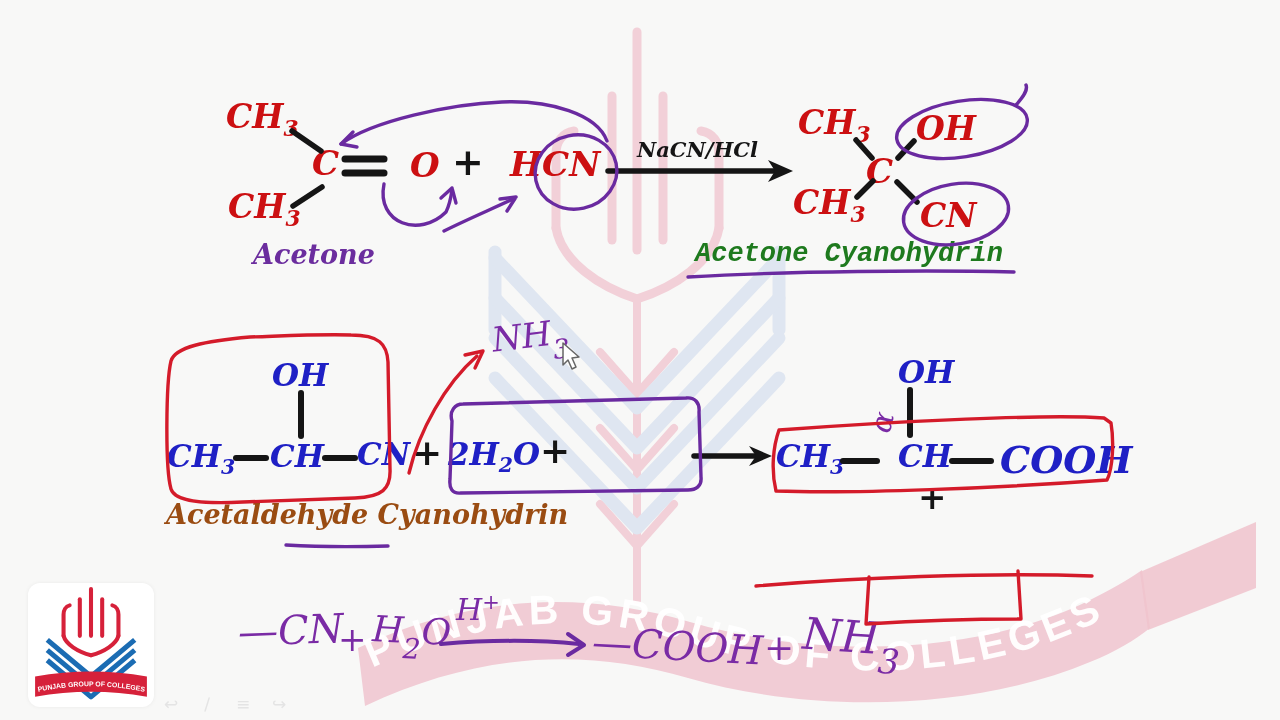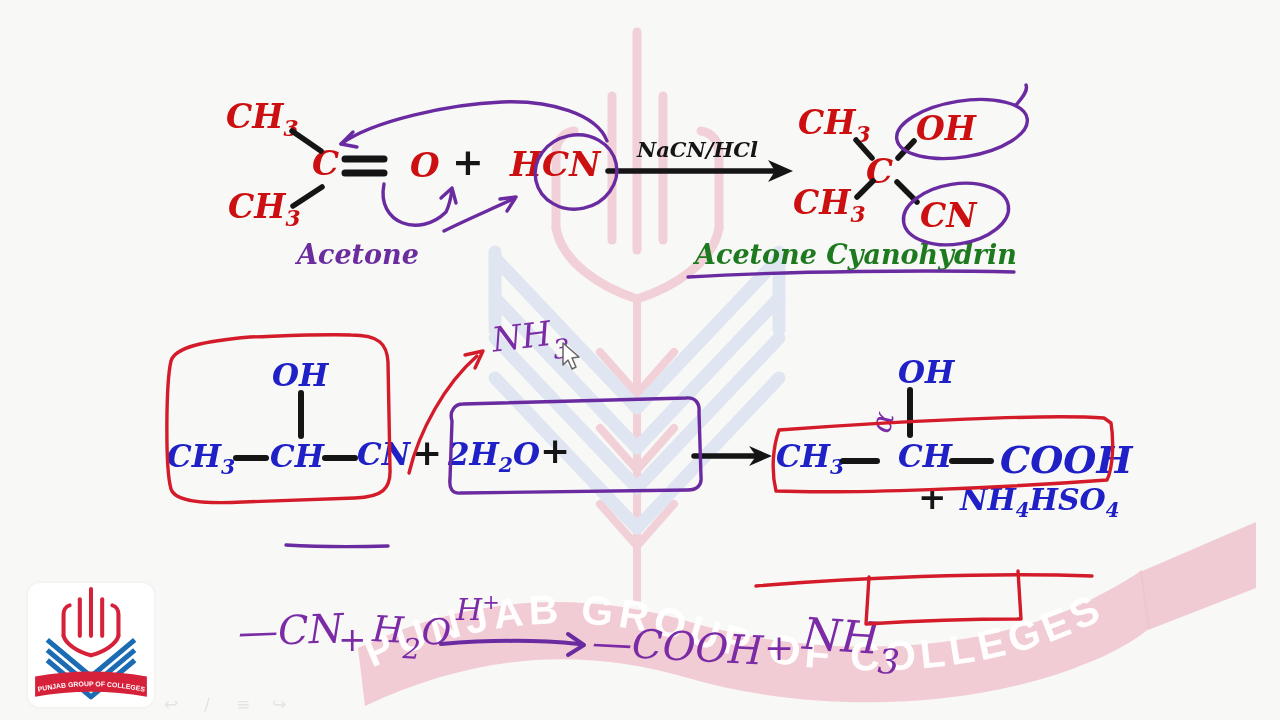"Acetone" .purple { margin-left: 44px -> none }
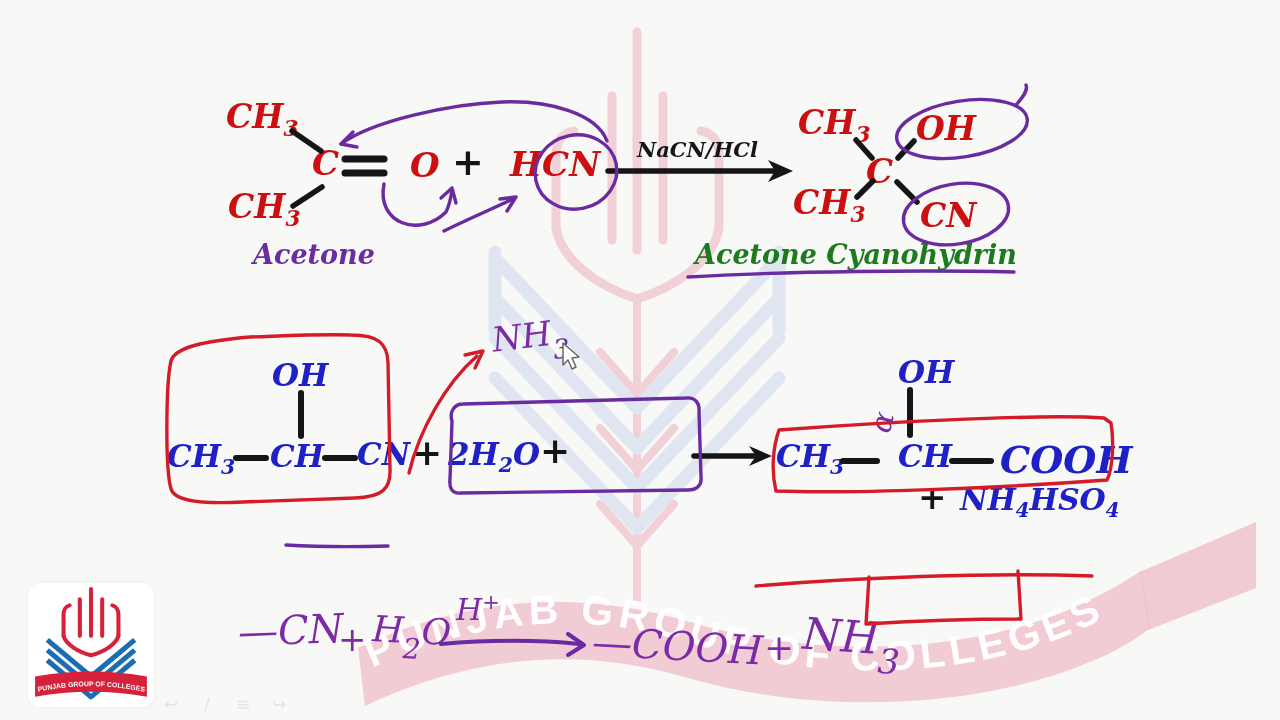"Acetone Cyanohydrin" .green { font-family: none -> Liberation Mono, monospace }
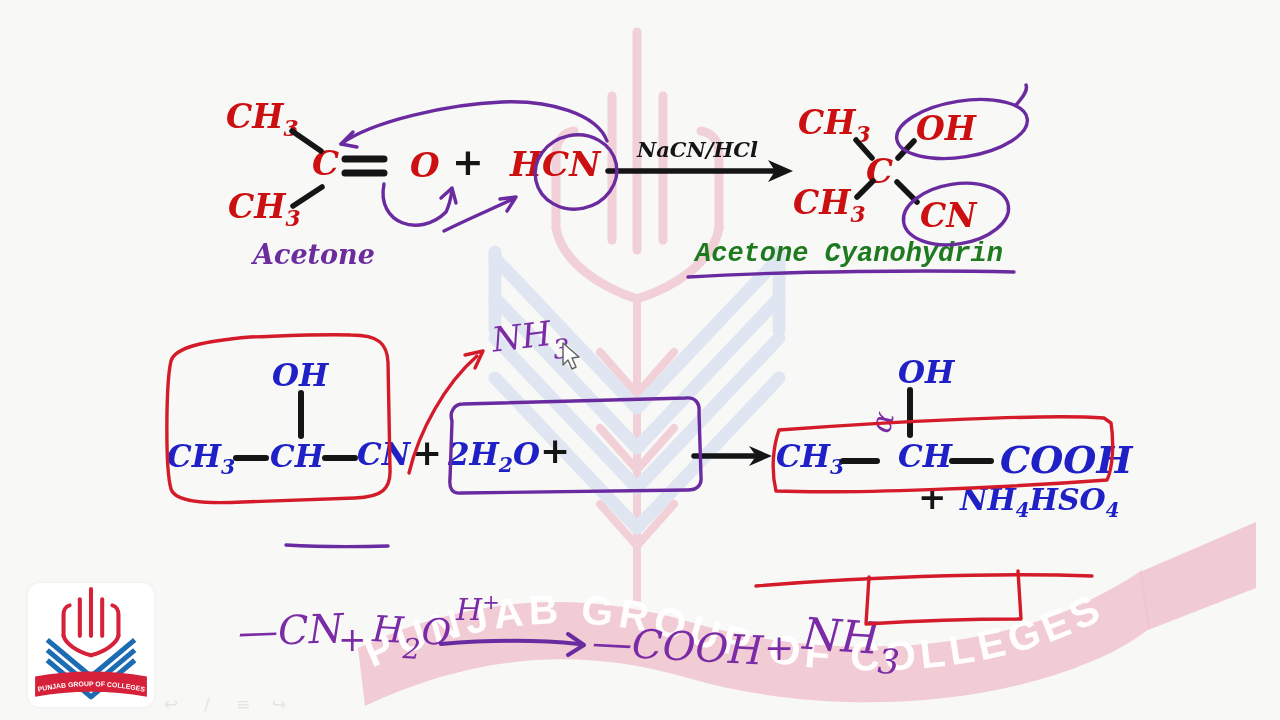"Acetaldehyde Cyanohydrin" span.t { html: none -> <span>Acetaldehyde Cyanohydrin</span> }
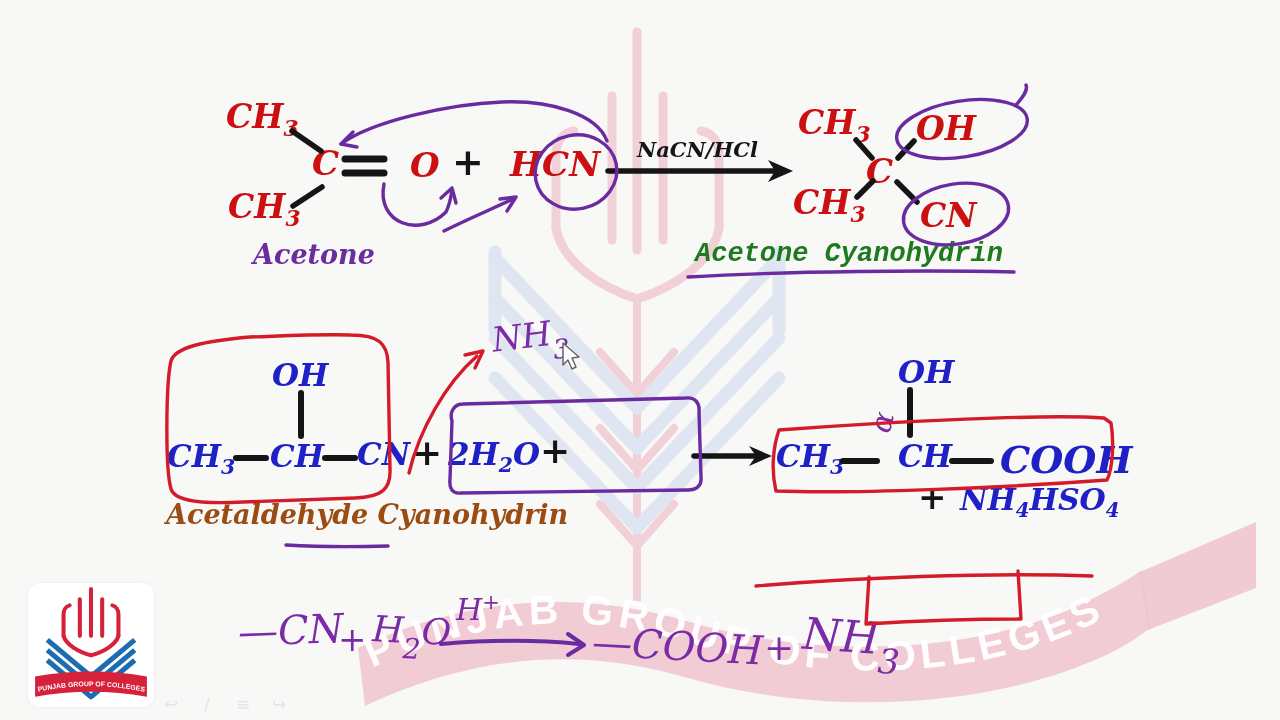"NH4HSO4" span.t { html: <span><span>NH</span><sub>4</sub><span>HSO</span><sub>4</sub></span> -> none }
